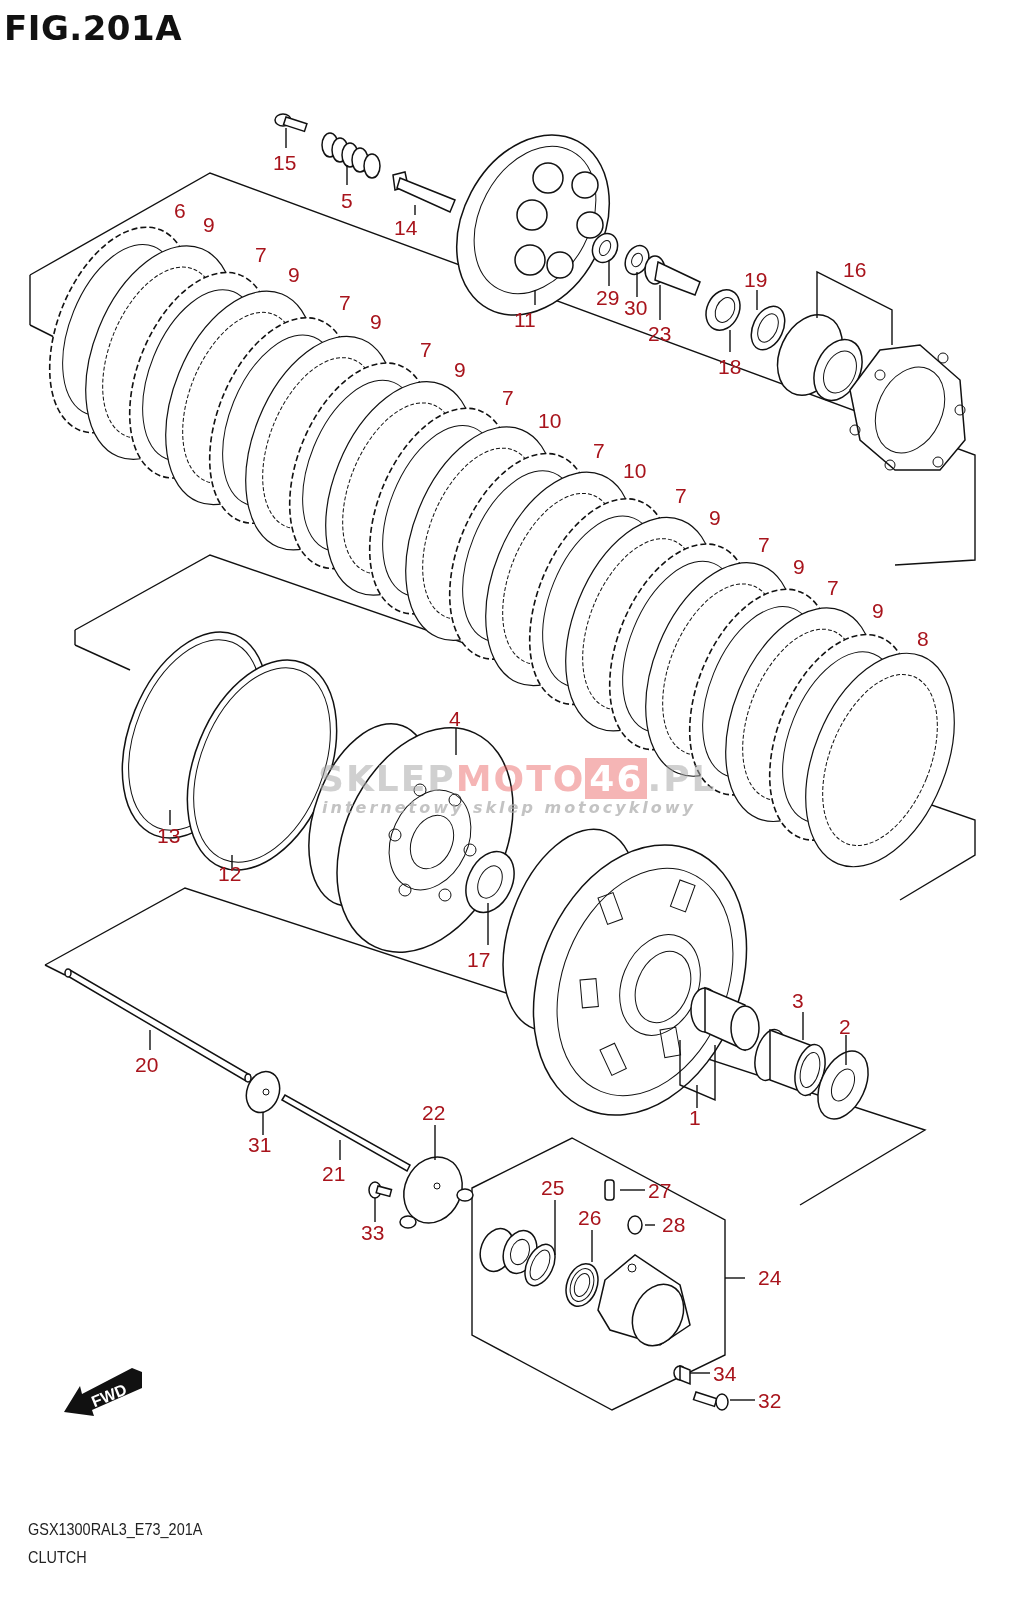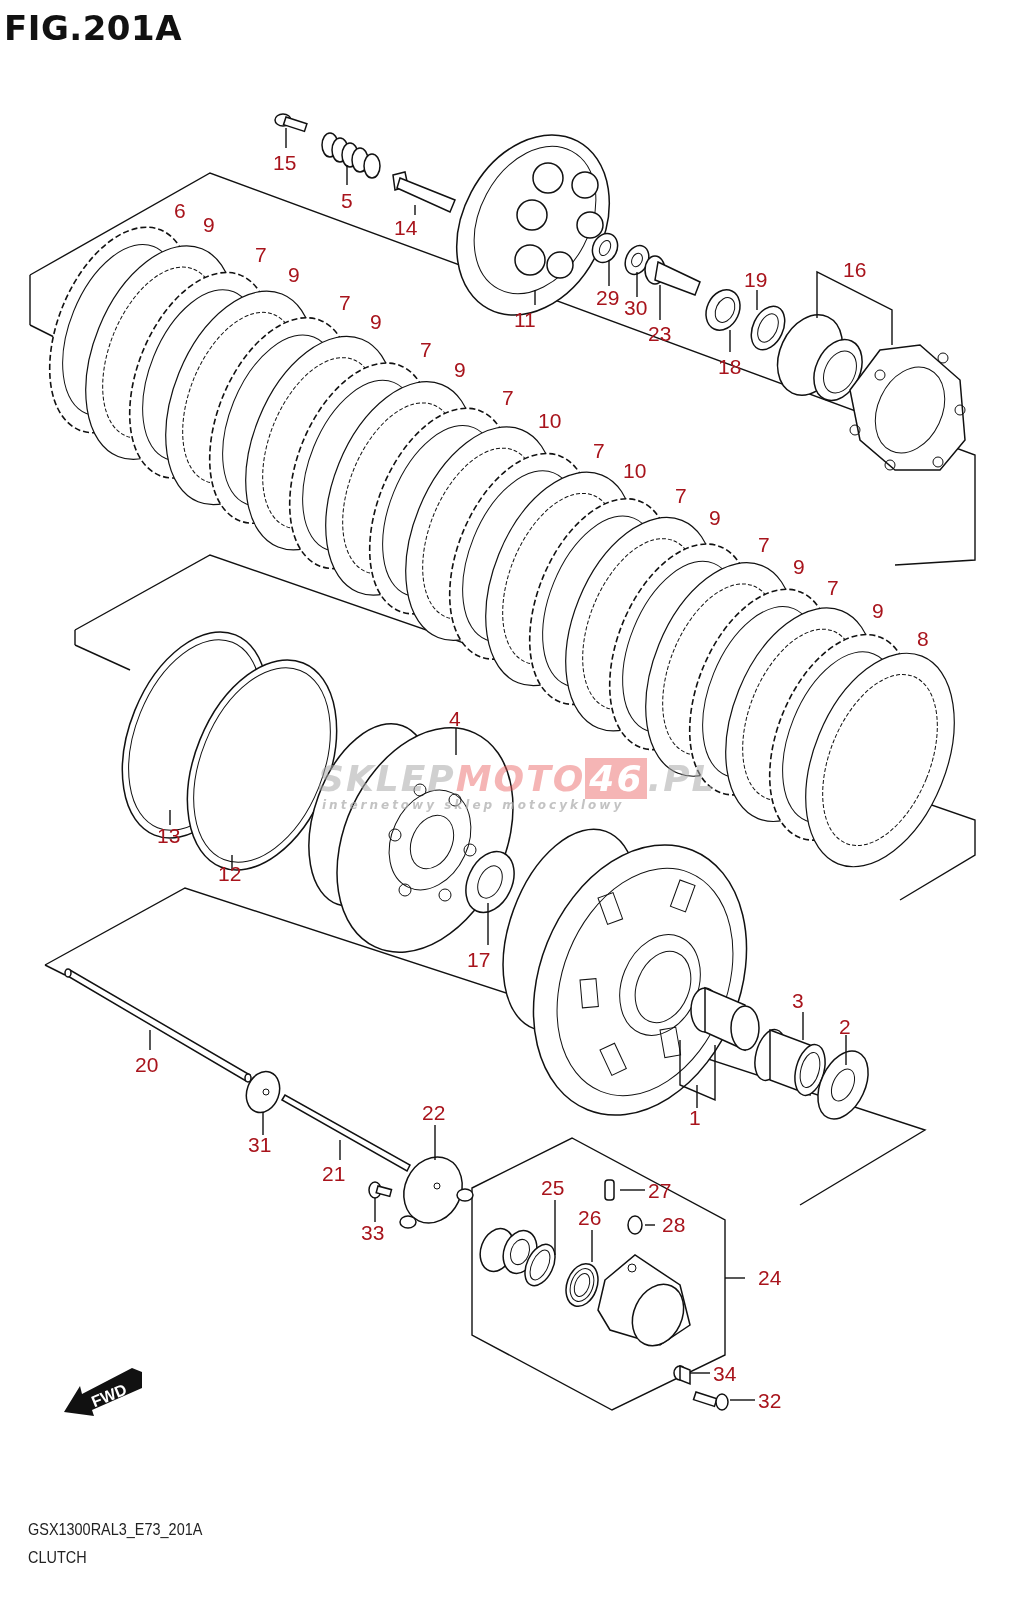"SKLEPMOTO46.PL" #watermark-main { font-style: italic -> none }
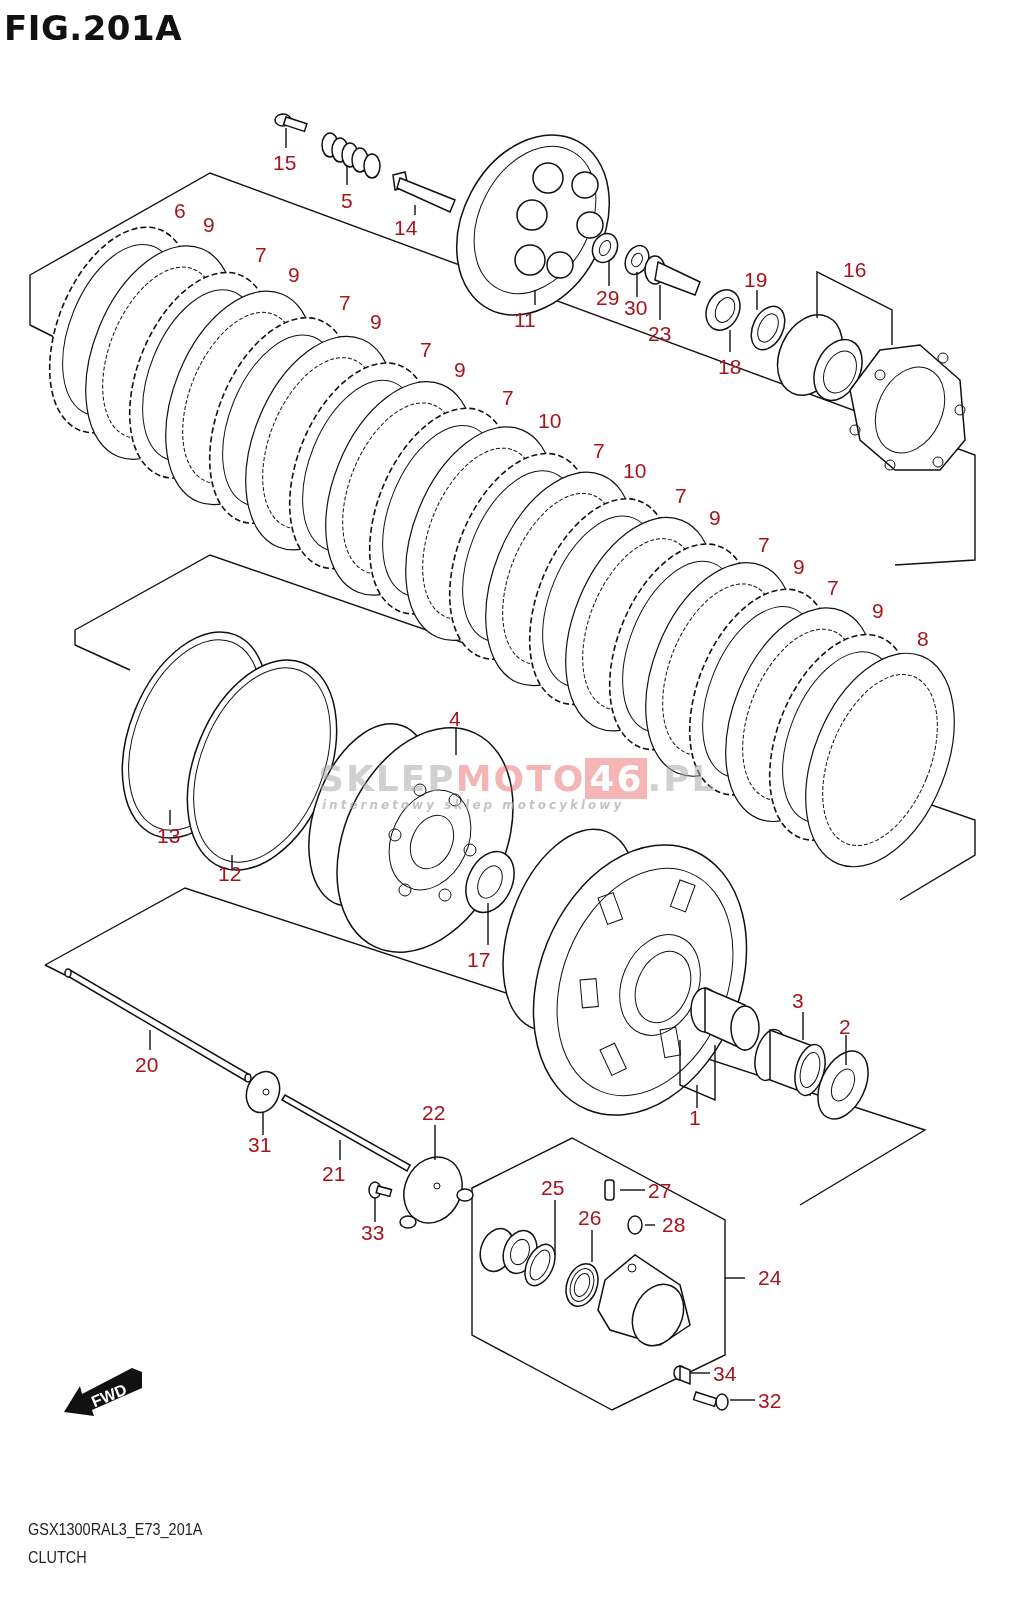"internetowy sklep motocyklowy" #watermark-sub { font-size: 12px -> 16px }
